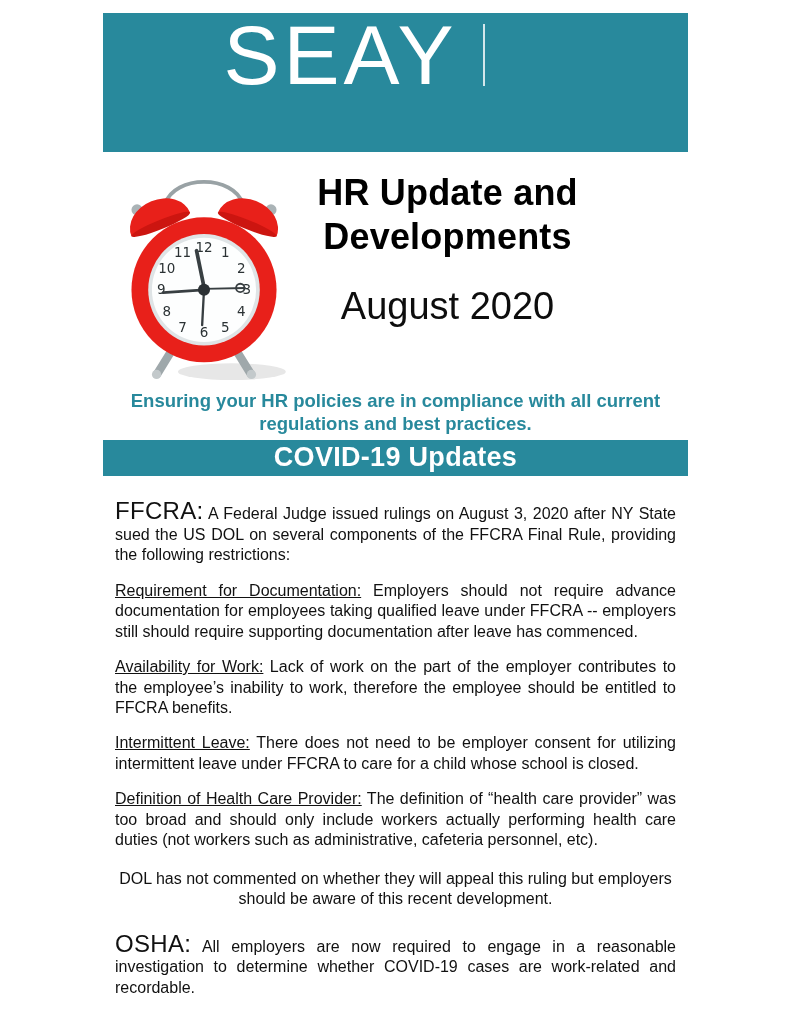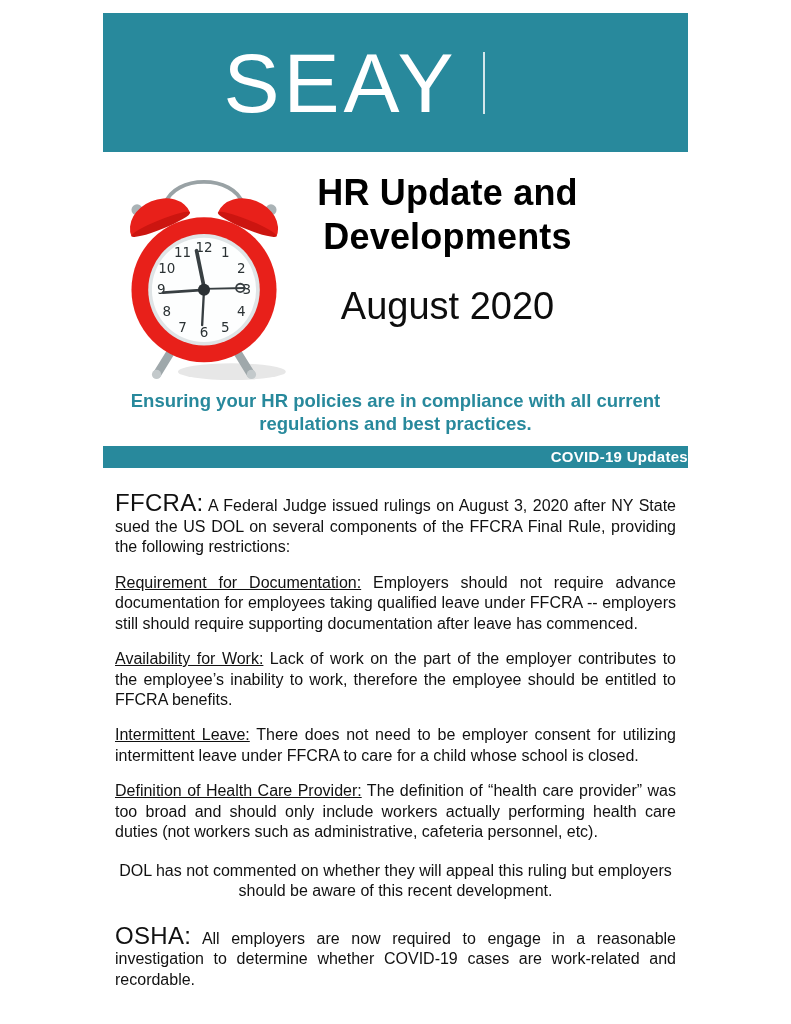"SEAY" .header-banner { align-items: center -> flex-start }
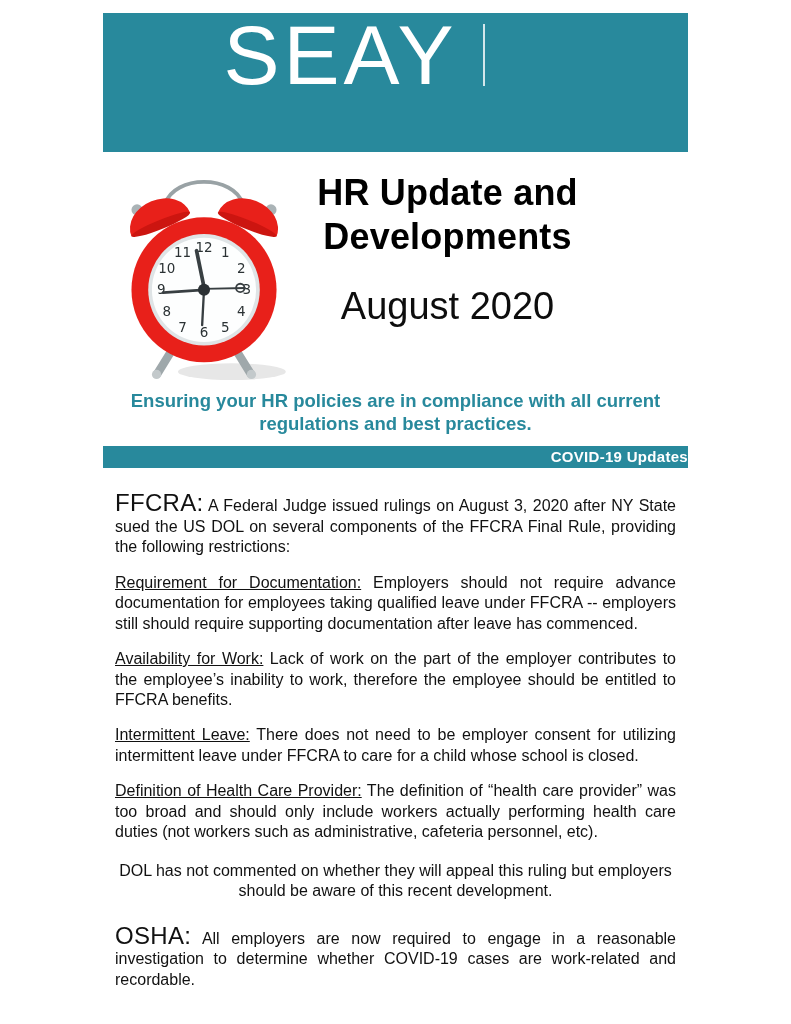"COVID-19 Updates" .section-banner { font-size: 15px -> 27px; margin-top: 11px -> 5px; text-align: right -> center }
